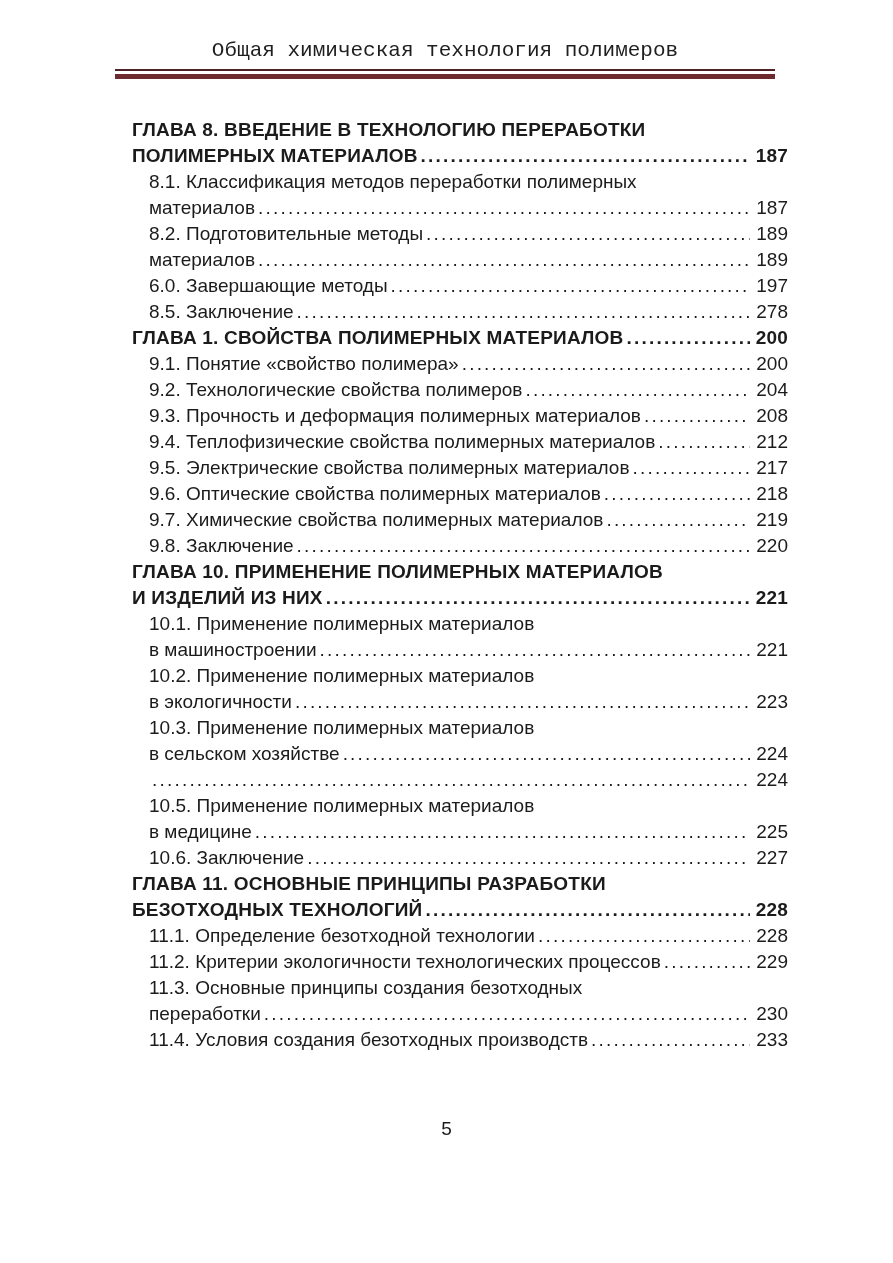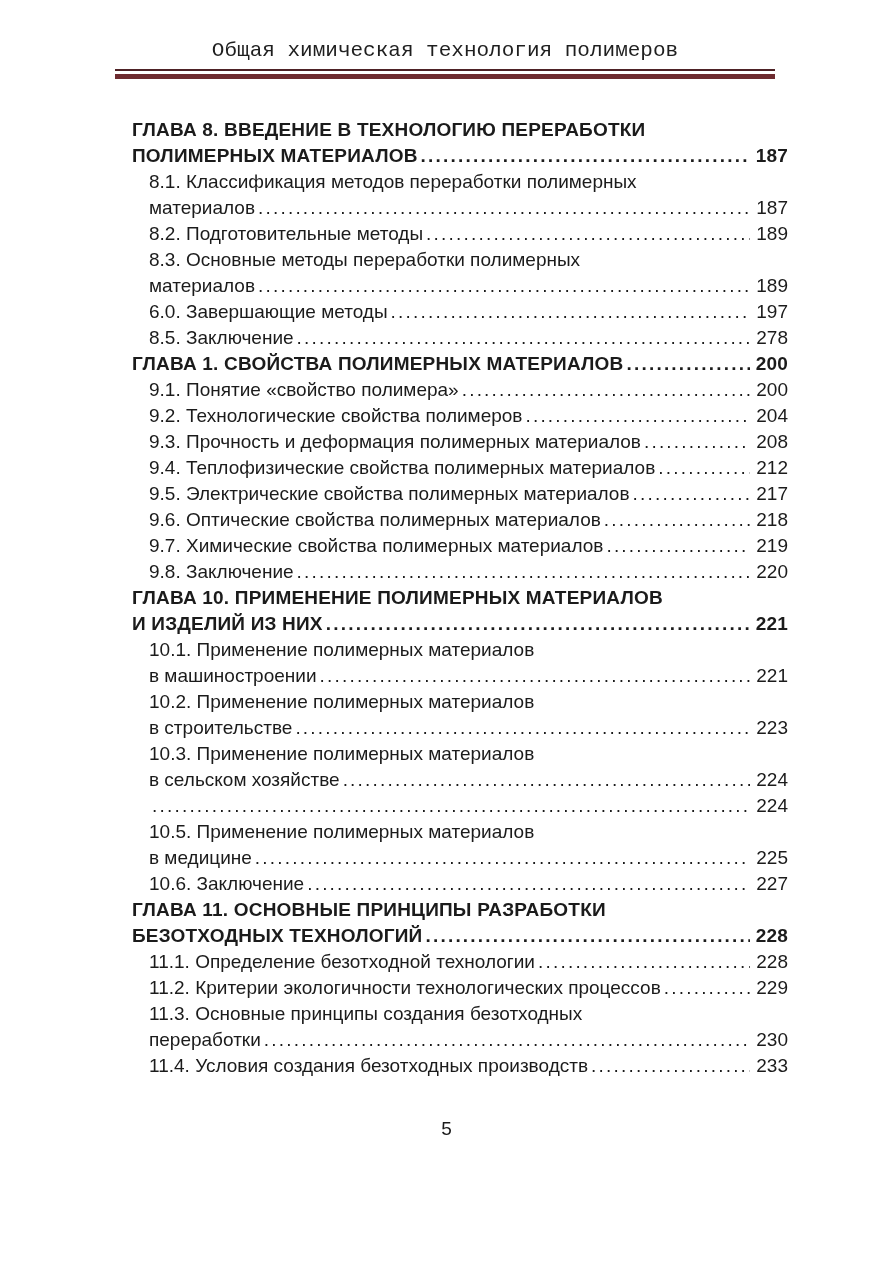"8.3. Основные методы переработки" div.toc-row { html: <div> <span>8.3. Основные методы переработки полимерных</span> </div> -> none }
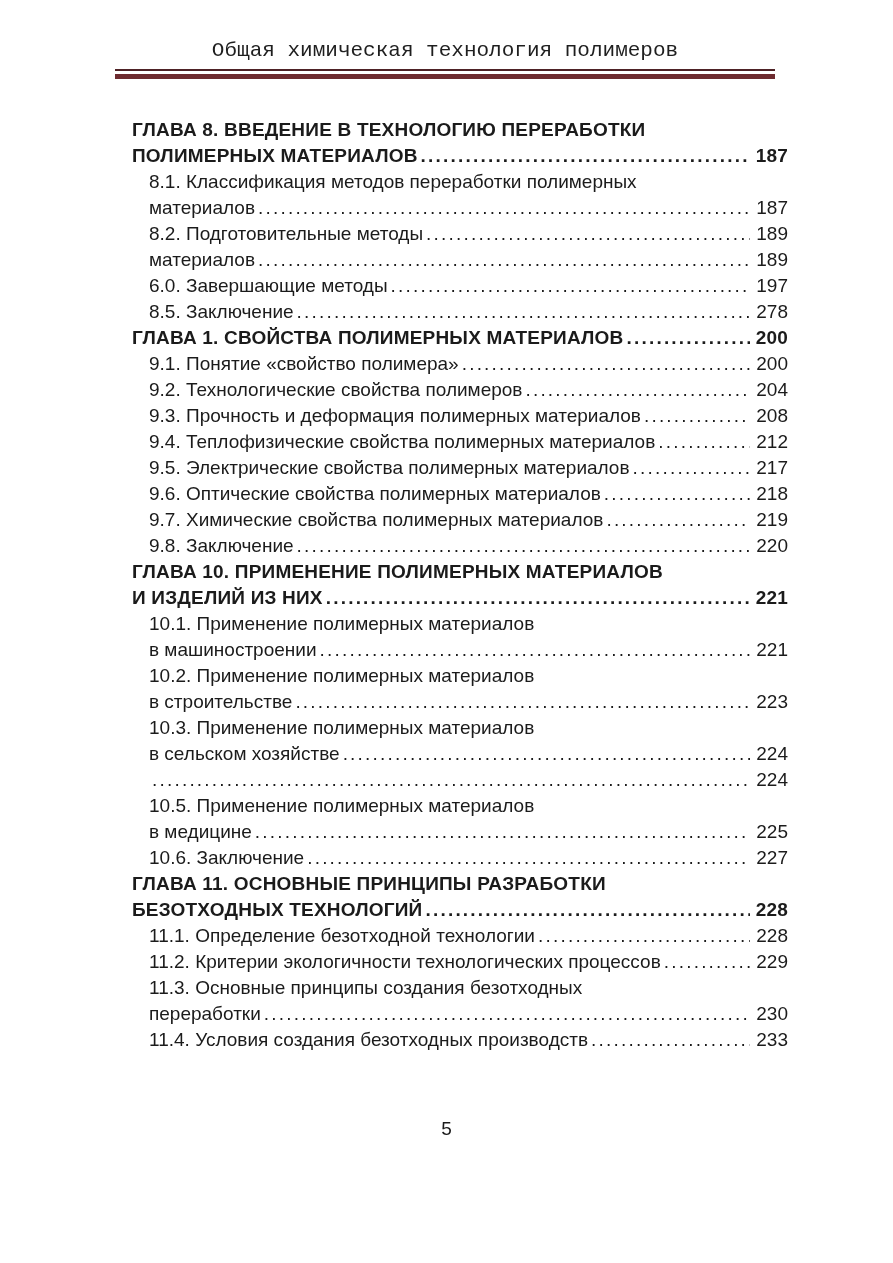"в строительстве" span.toc-text { text: строительстве -> экологичности }
